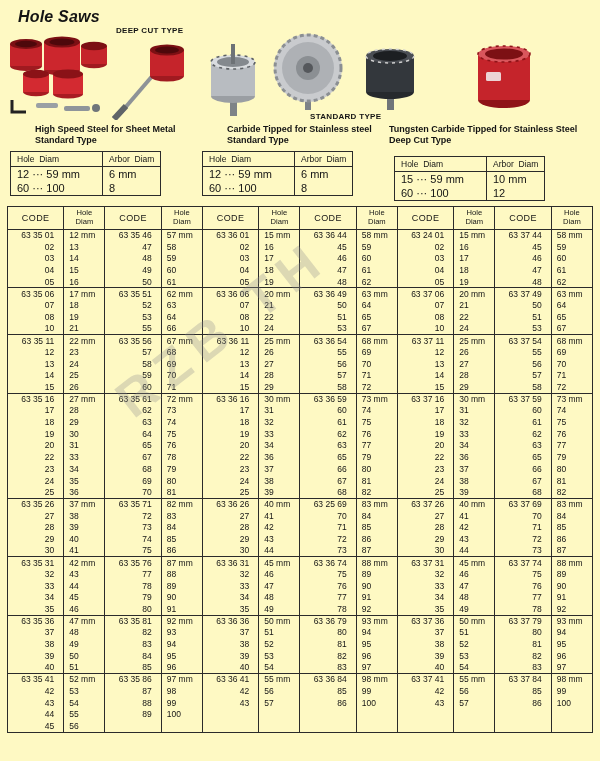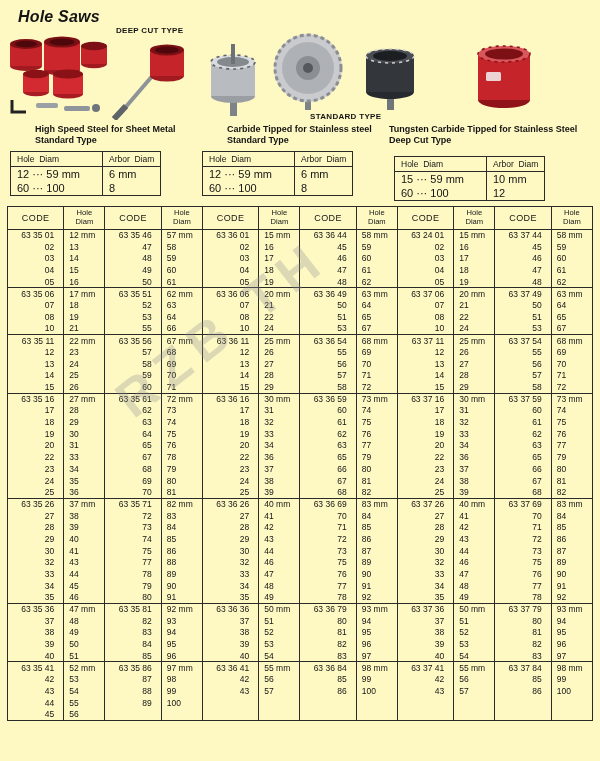"63 36 69" td.c-code { text: 36 -> 25 }
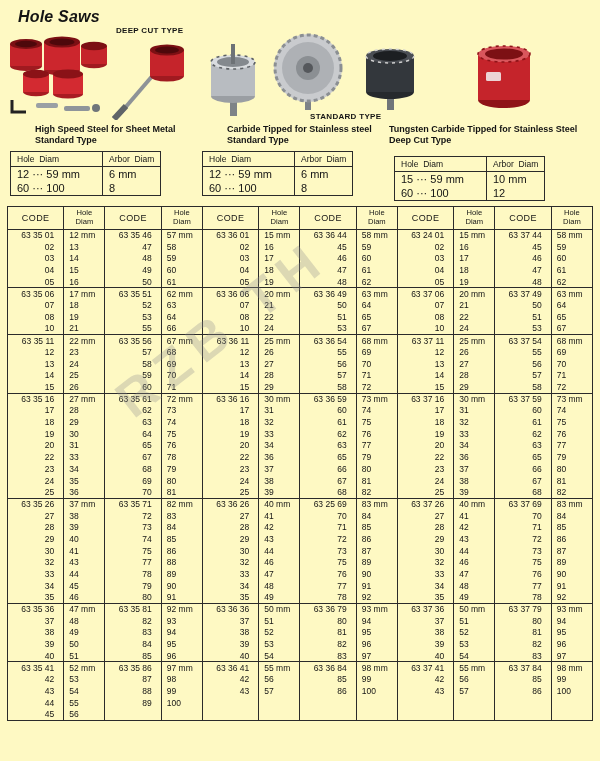"63 35 31" tr.block-start { html: none -> <tr> <td>63 35 31</td> <td>42 mm</td> <td>63 35 76</td> <td>87 mm</td> <td>63 36 31</td> <td>45 mm</td> <td>63 36 74</td> <td>88 mm</td> <td>63 37 31</td> <td>45 mm</td> <td>63 37 74</td> <td>88 mm</td> </tr> }
